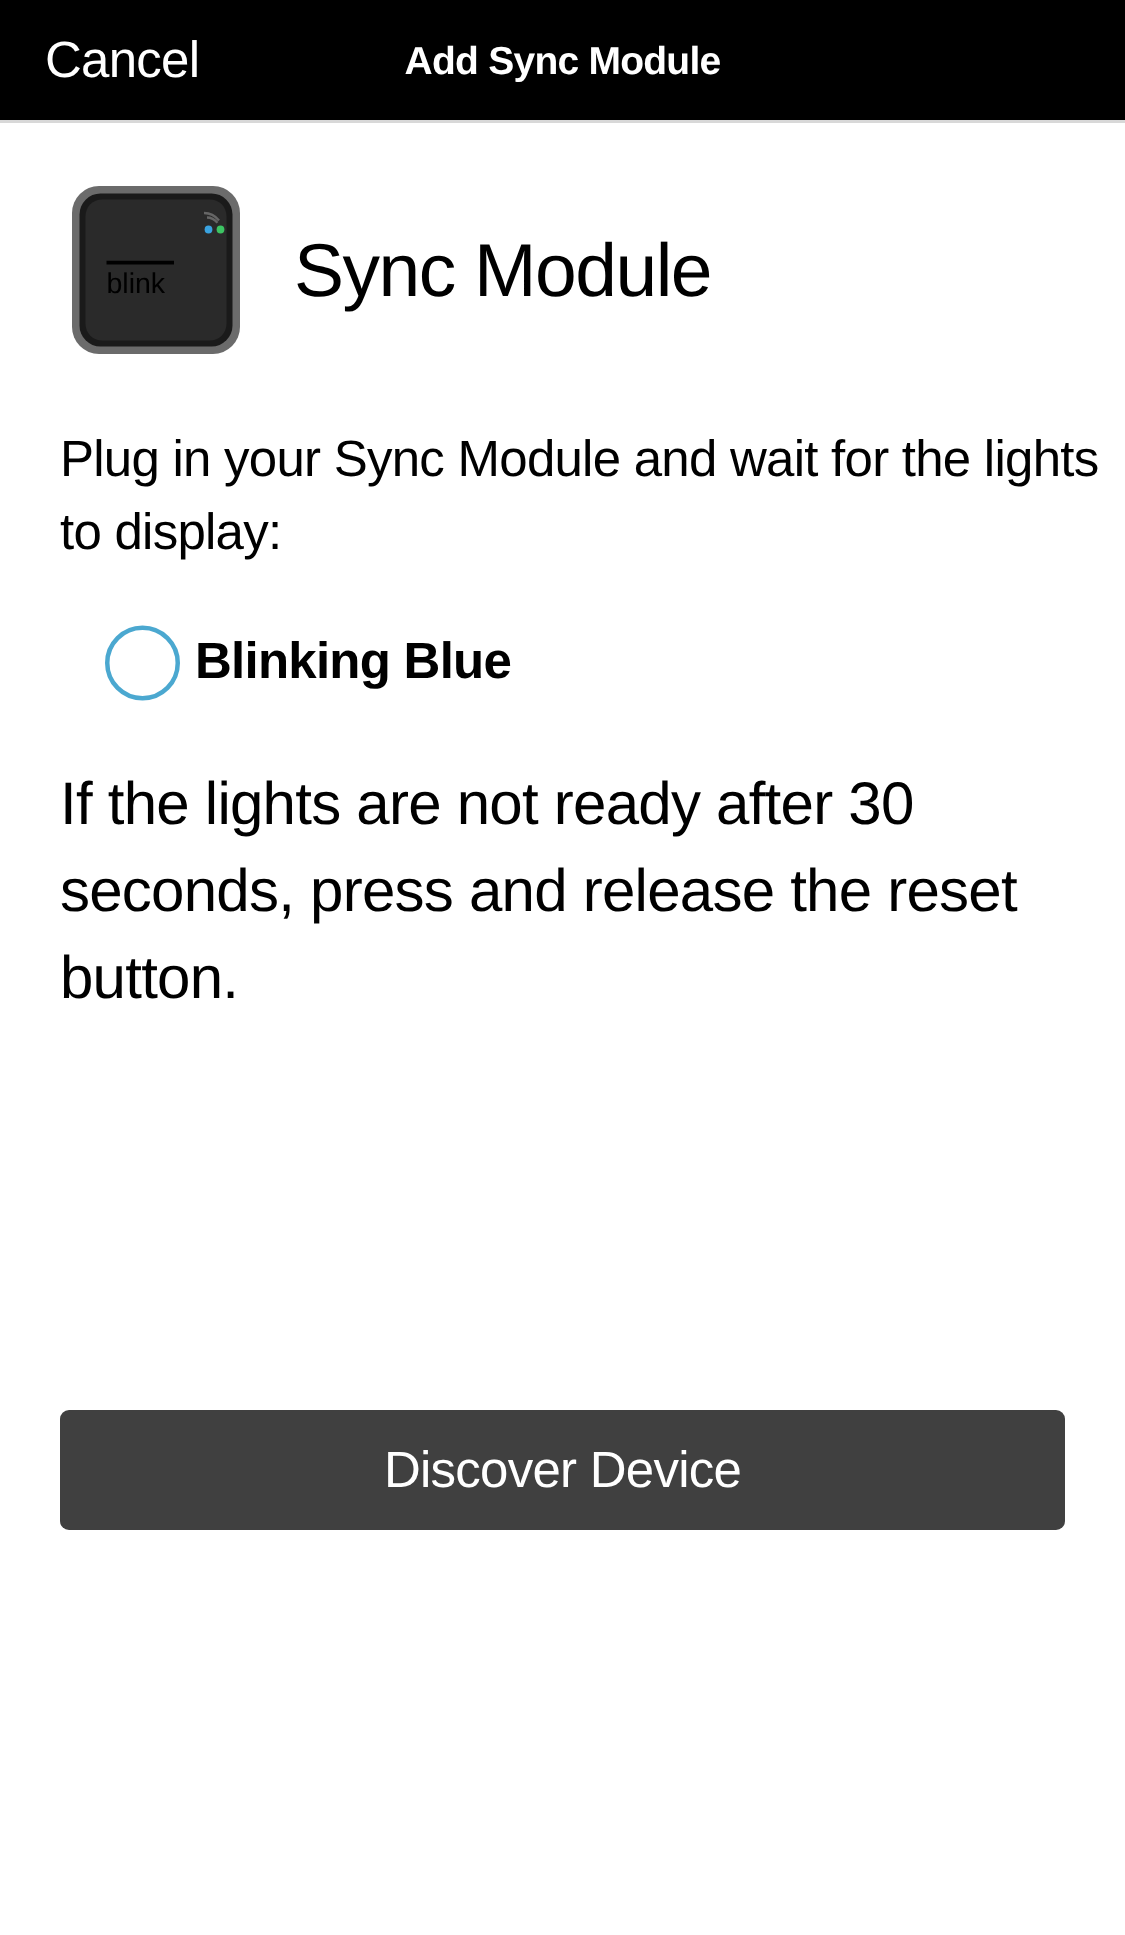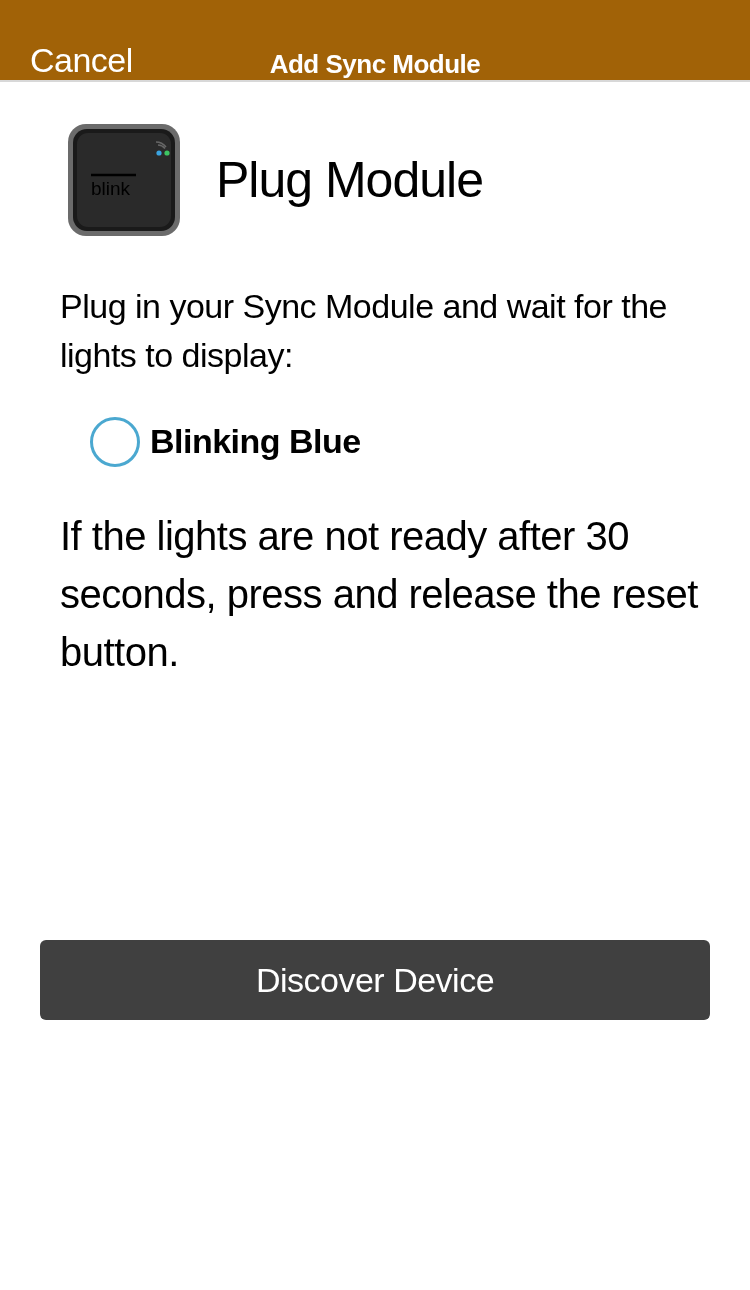"Cancel" .navbar { align-items: flex-end -> center; background: #a16207 -> #000000 }
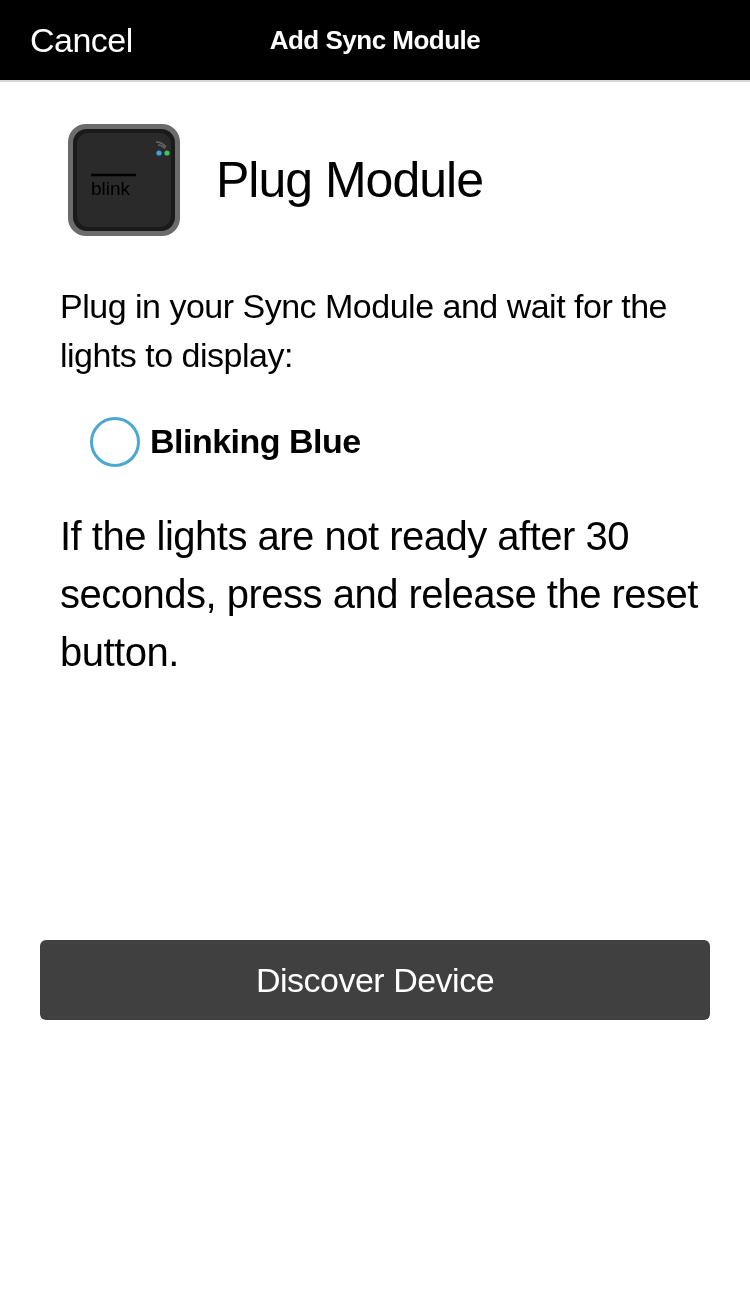"blink" .content { margin-left: 20px -> none }
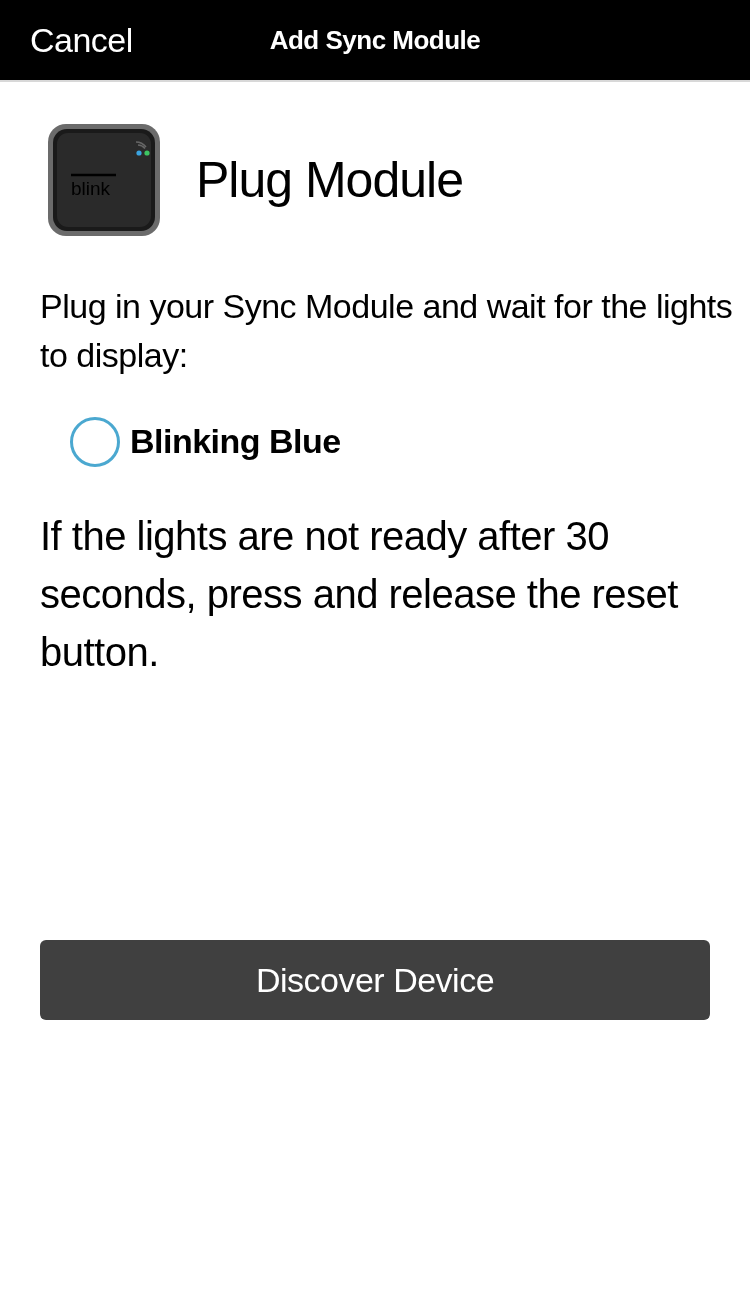"Plug Module" div.hero-title { text: Plug -> Sync }
